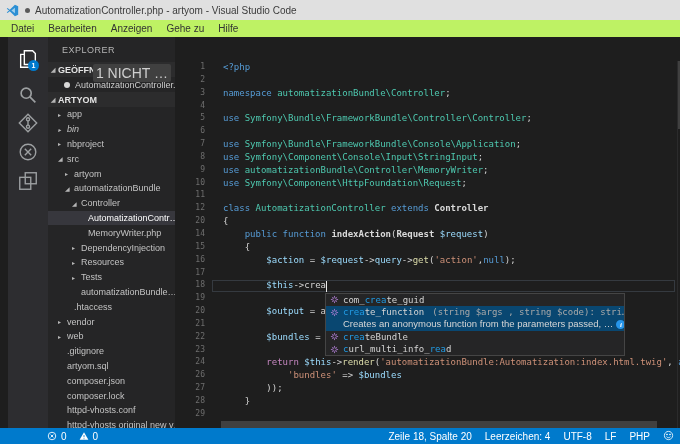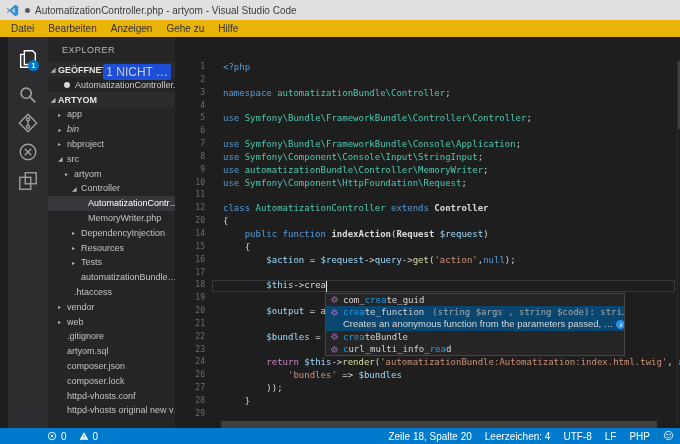"Datei" .menubar { background: #eab308 -> #bef264 }
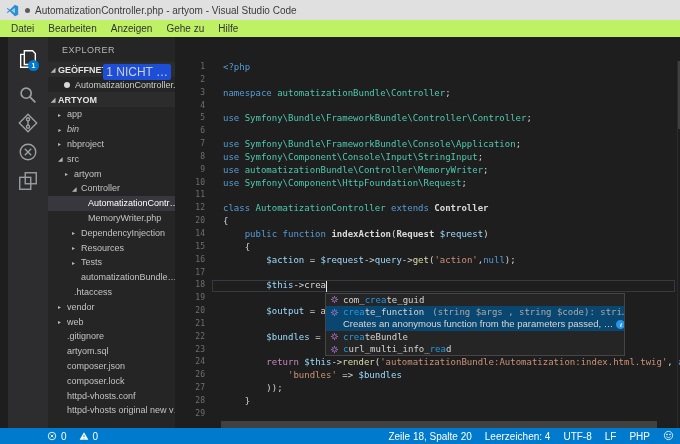"1 NICHT …" .oe-badge { background: #1d4ed8 -> #404040; font-size: 12px -> 14px }
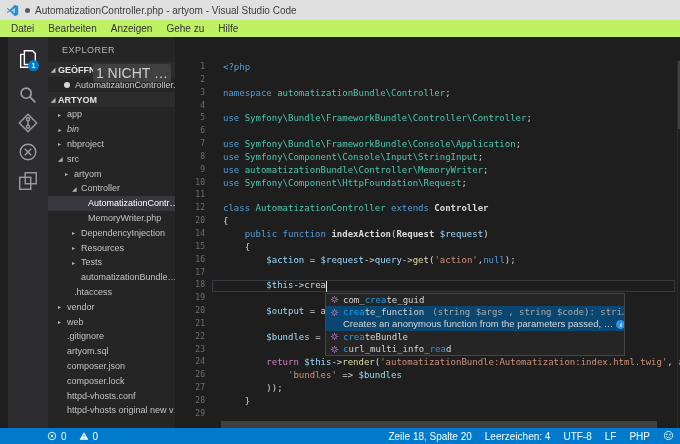"automatizationBundle" div.tree-row { html: none -> <div> <span>◢</span> <span>automatizationBundle</span> </div> }
